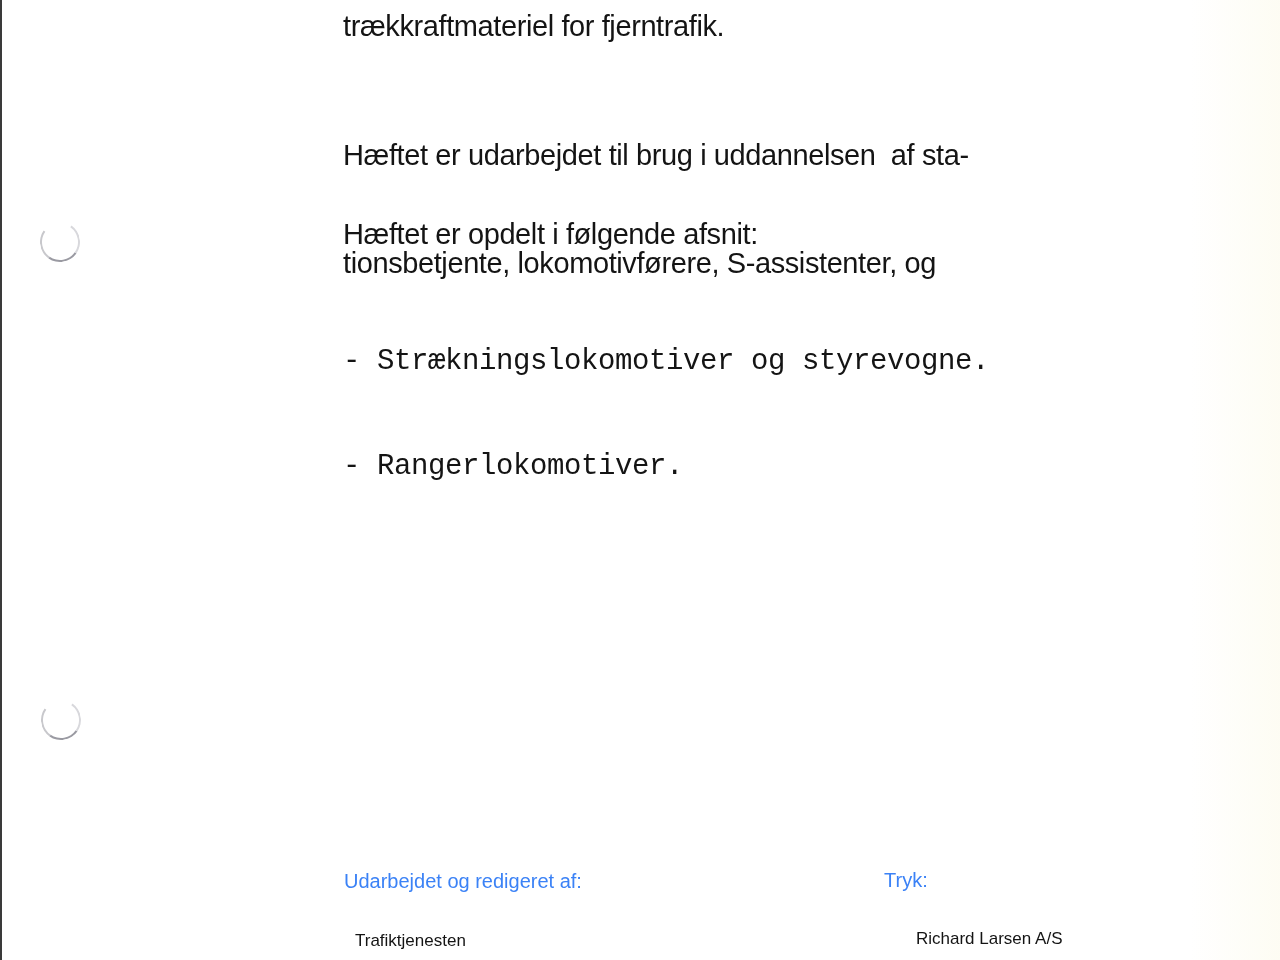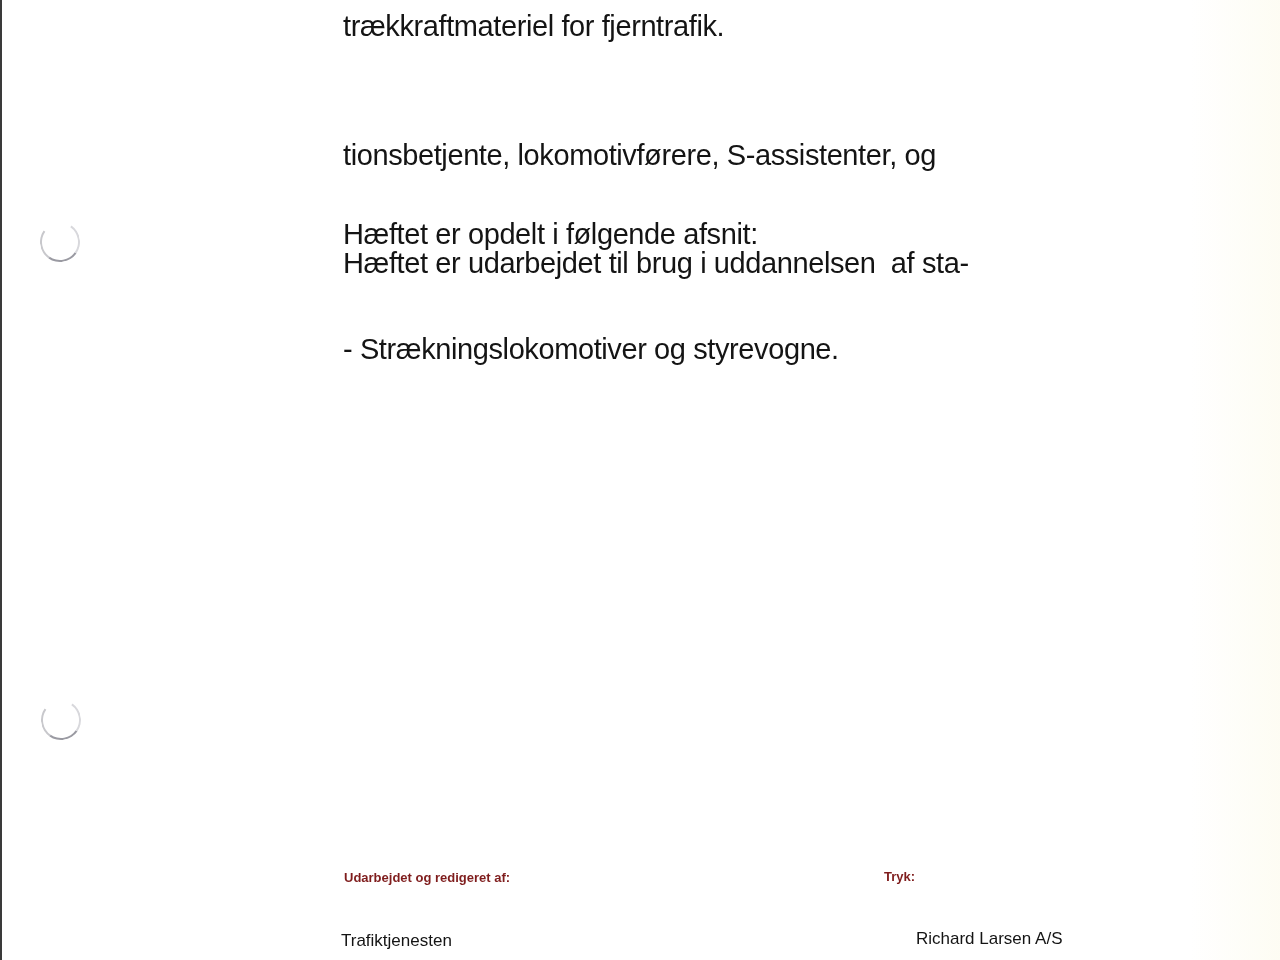"tionsbetjente, lokomotivførere," span.line { order: before "Hæftet er udarbejdet til brug" -> after "Hæftet er udarbejdet til brug" }
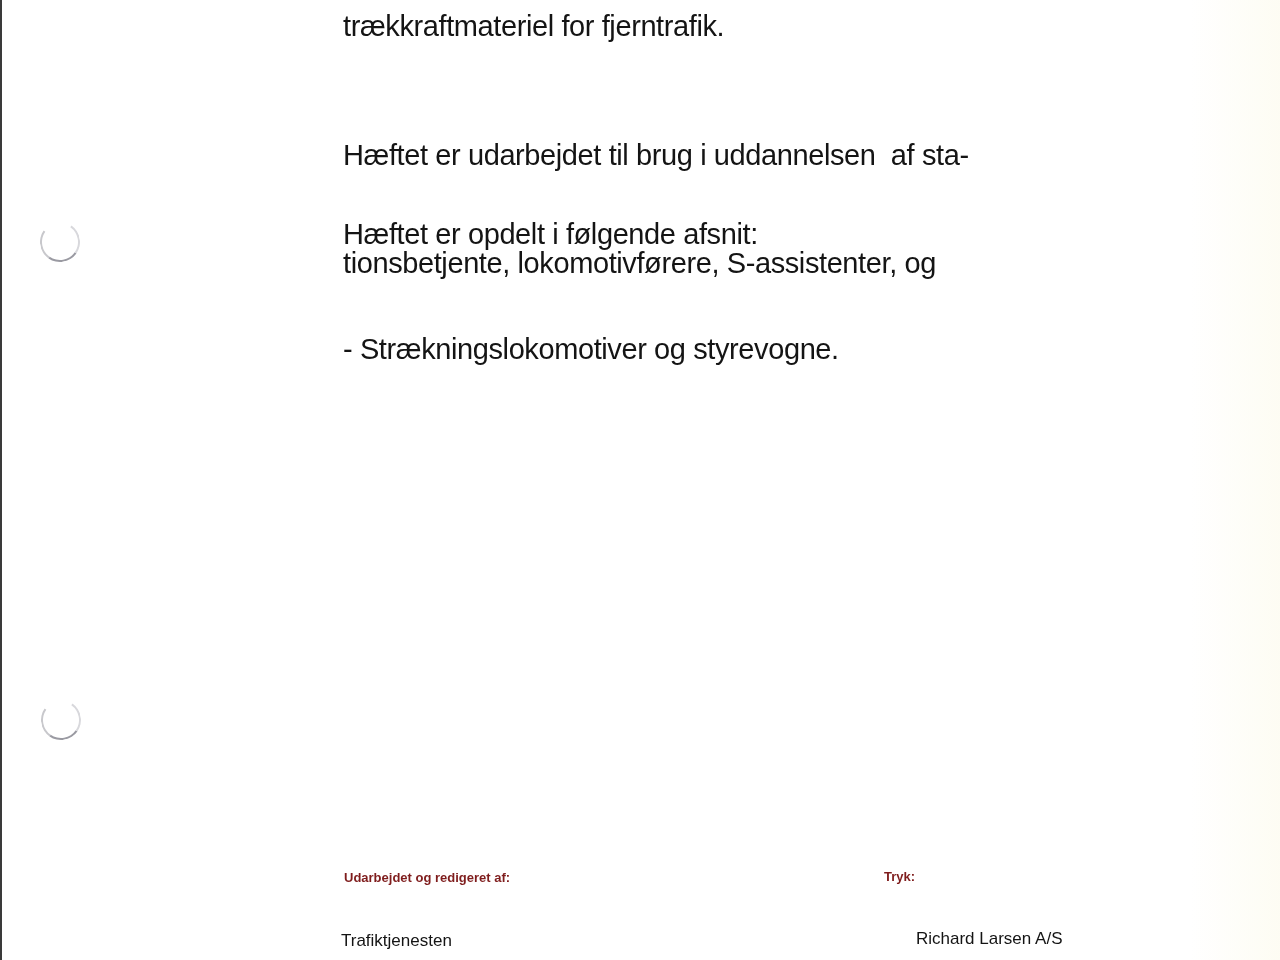"- Strækningslokomotiver og styrevogne." .list { font-family: none -> Liberation Mono, monospace; top: 262px -> 274px }
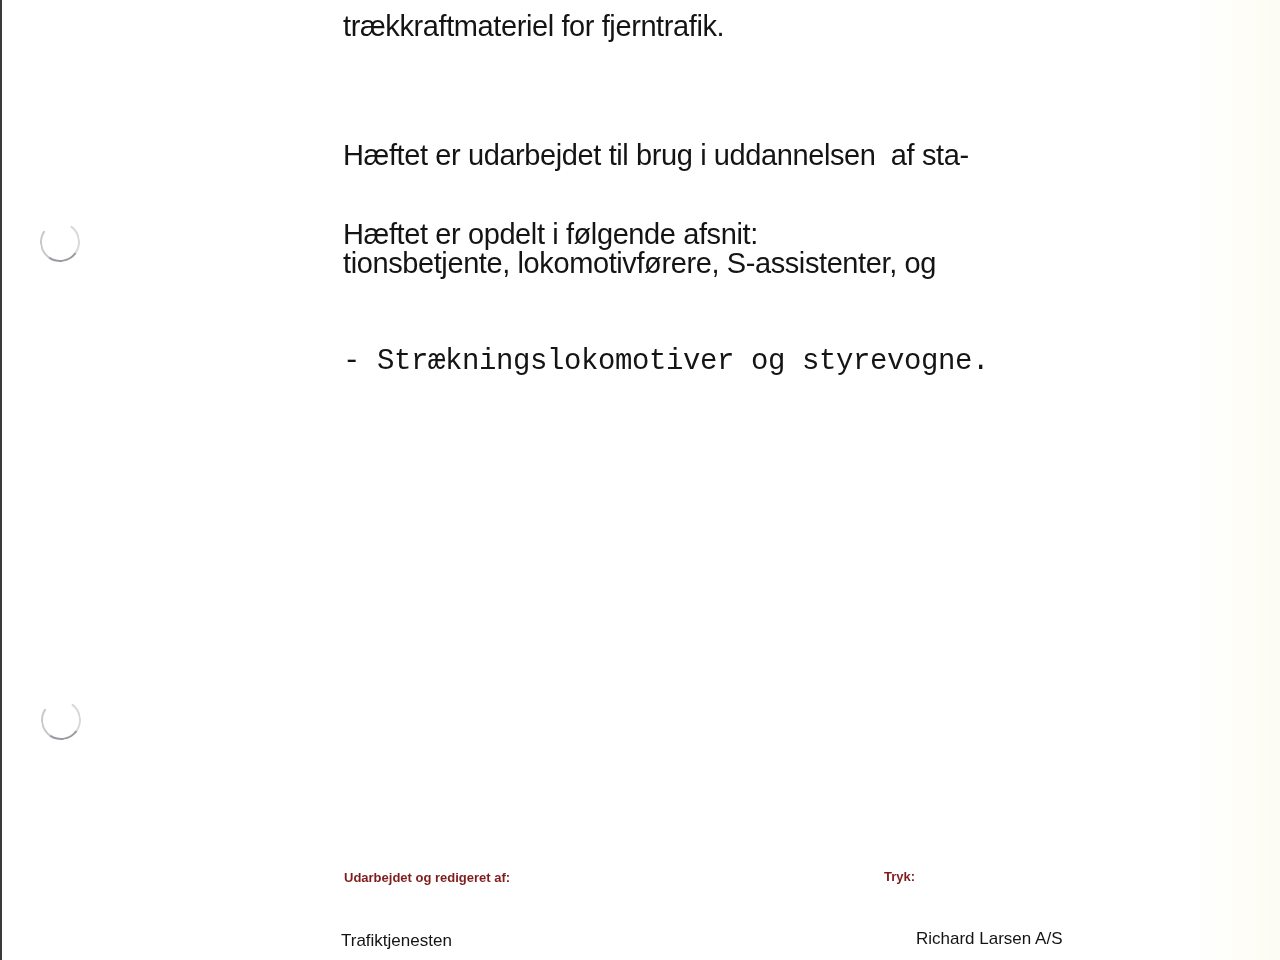"- Rangerlokomotiver." span.line { html: none -> <span>- Rangerlokomotiver.</span> }
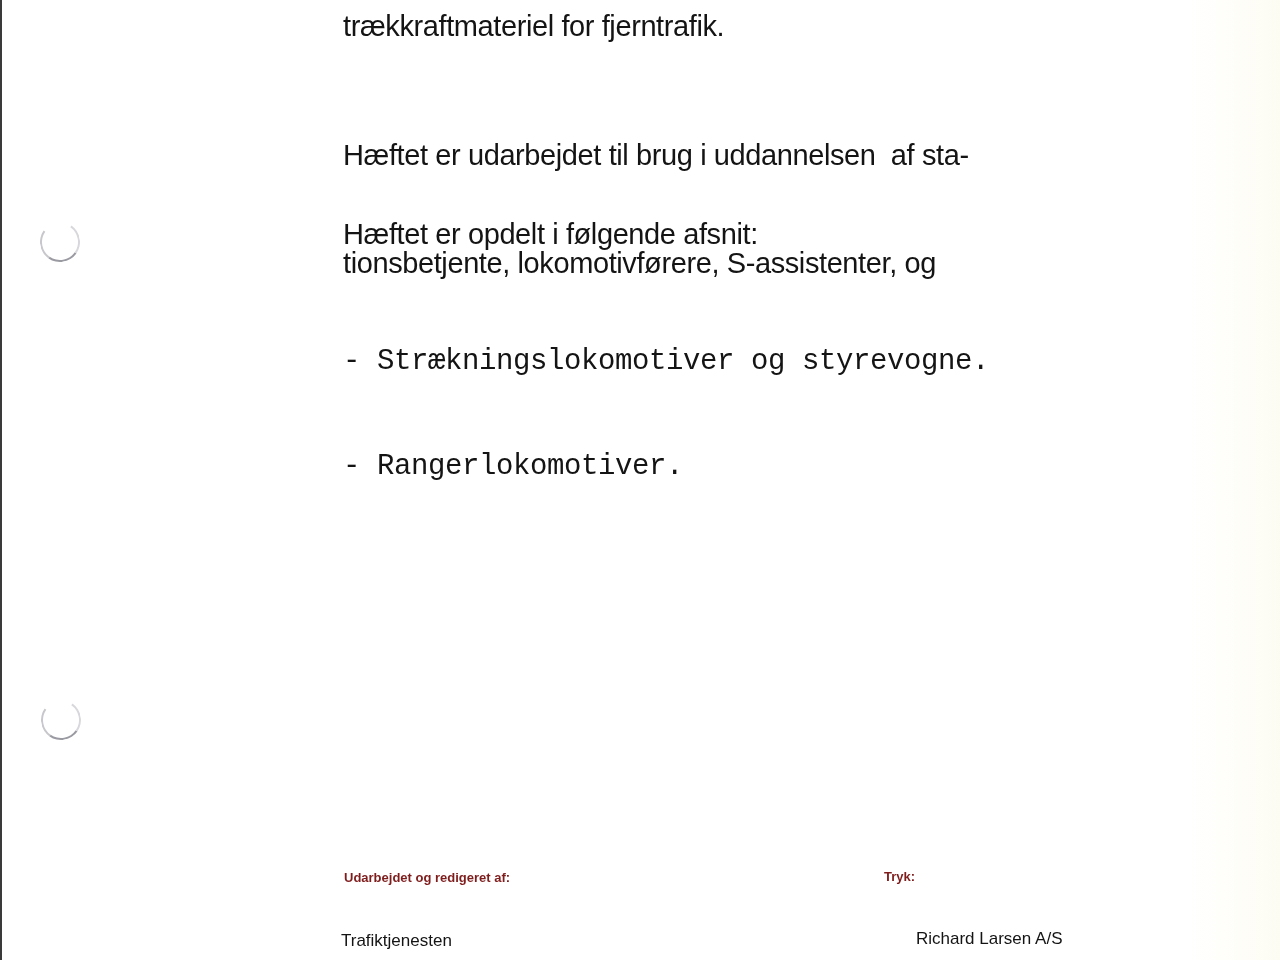"Udarbejdet og redigeret af:" .footer-heading { color: #7f1d1d -> #3b82f6; font-size: 13px -> 20px; font-weight: bold -> normal }
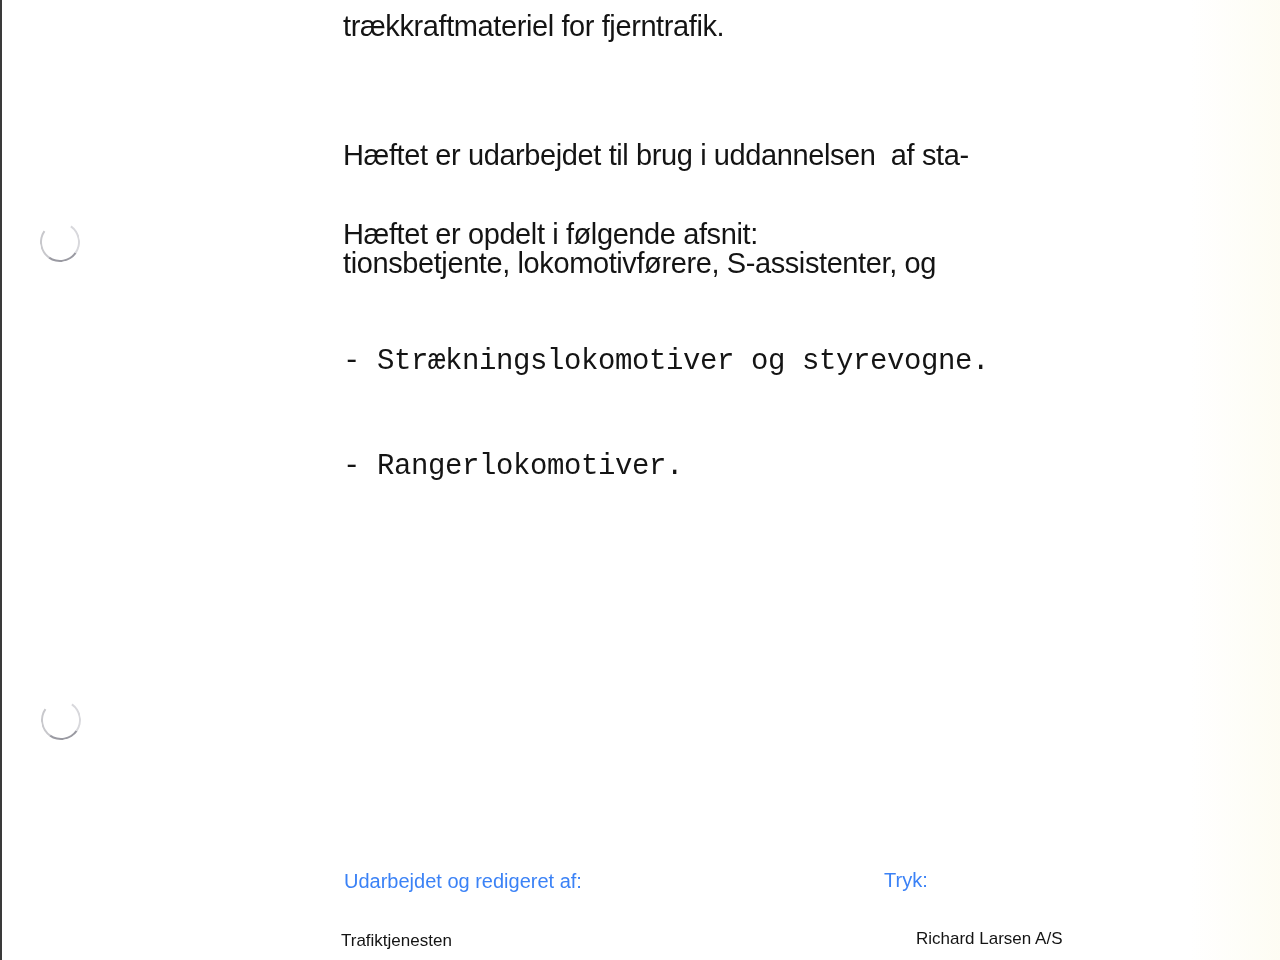"Trafiktjenesten" .fv-left { left: 341px -> 355px }
